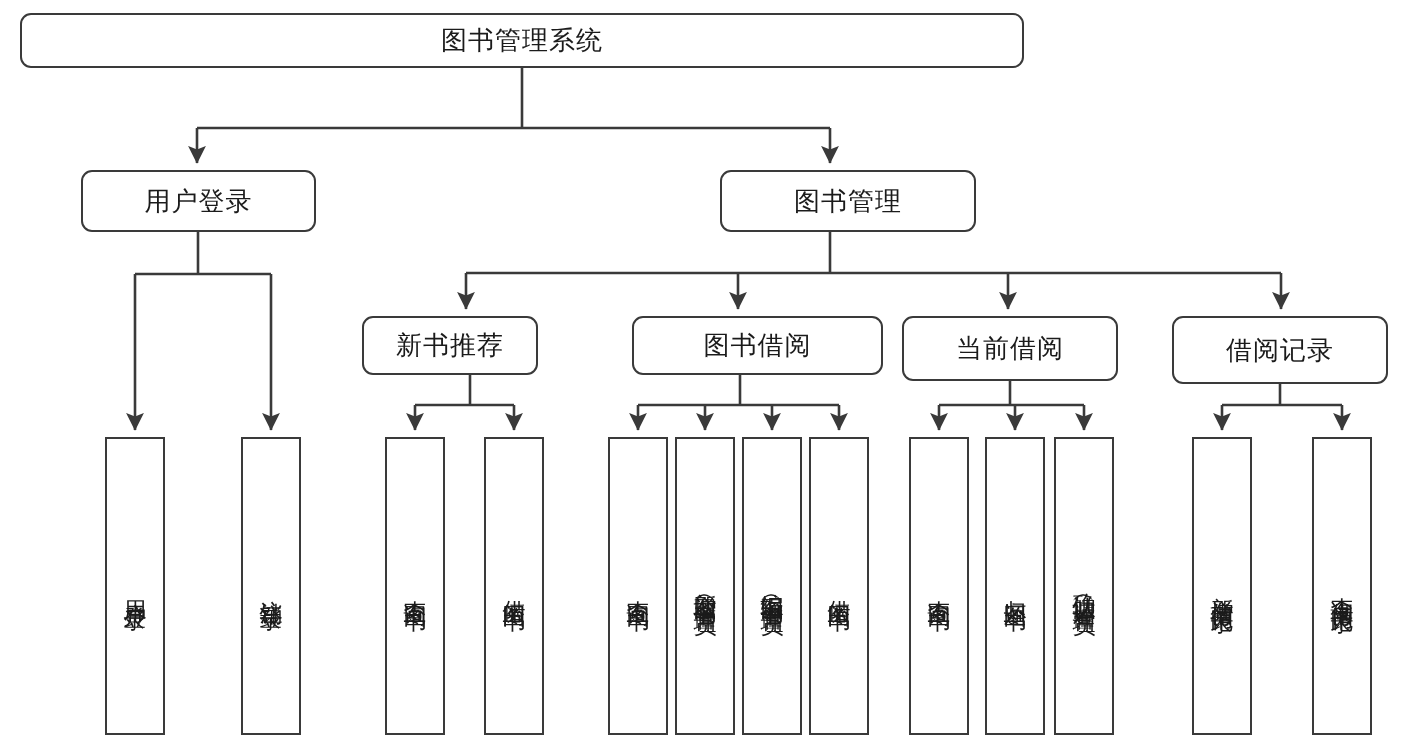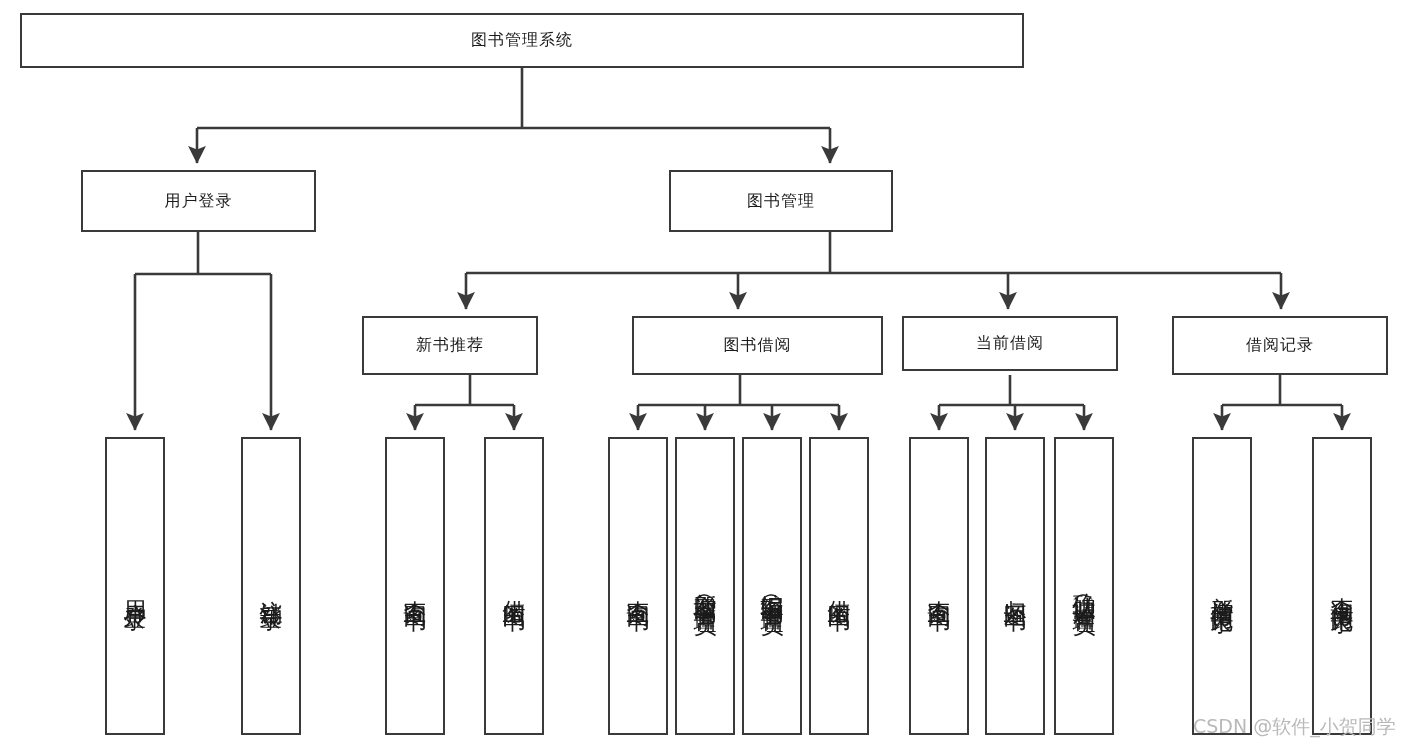"图书管理系统" .node.horiz { border-radius: none -> 11px; font-size: 16px -> 26px }
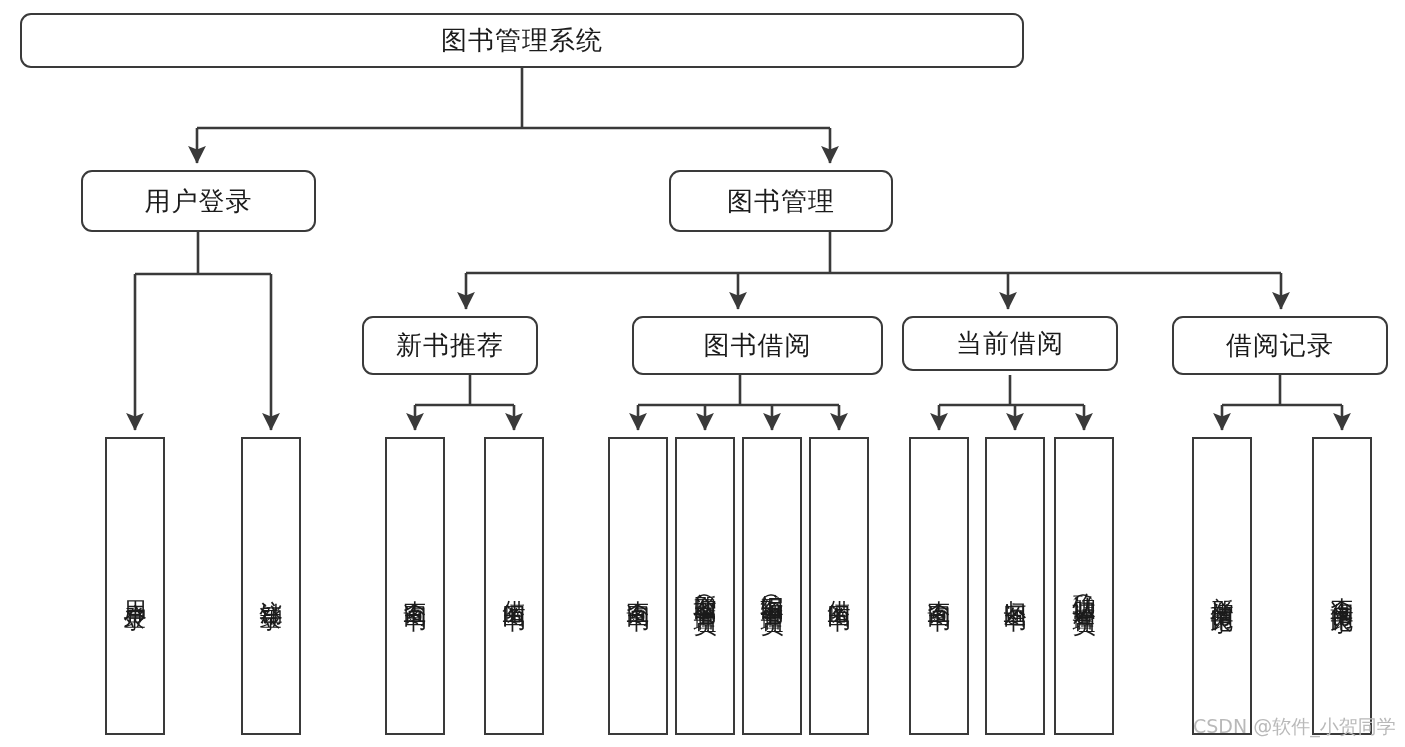"图书管理" div.node { left: 669px -> 720px; width: 224px -> 256px }
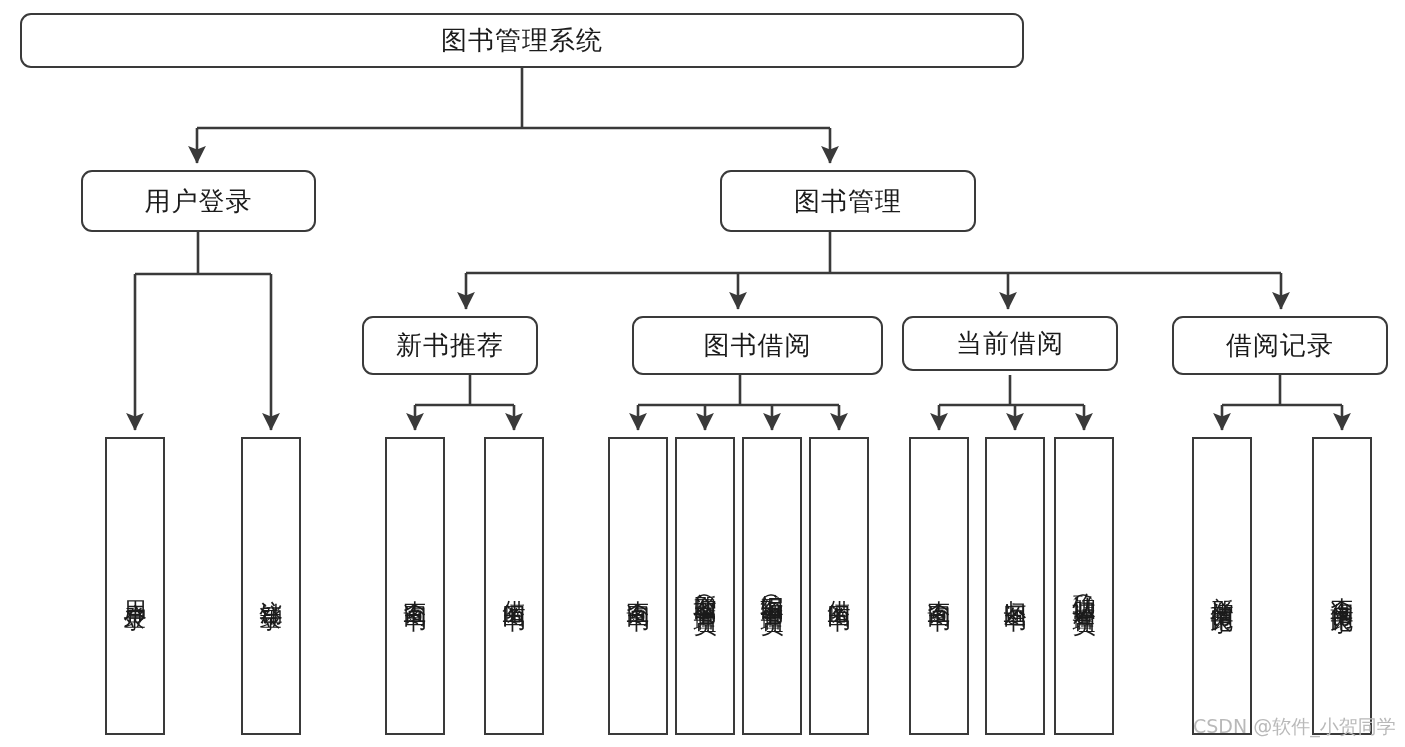"当前借阅" div.node { height: 55px -> 65px }
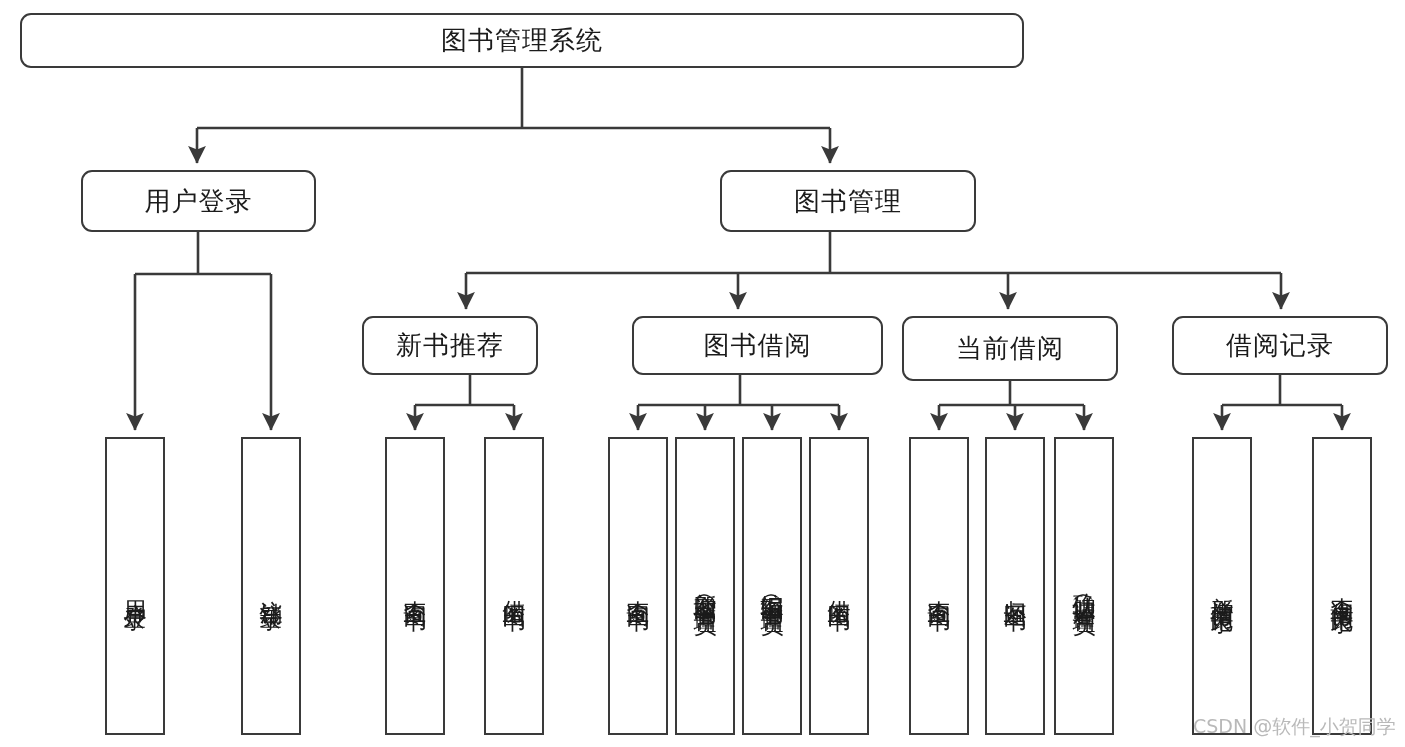"借阅记录" div.node { height: 59px -> 68px }
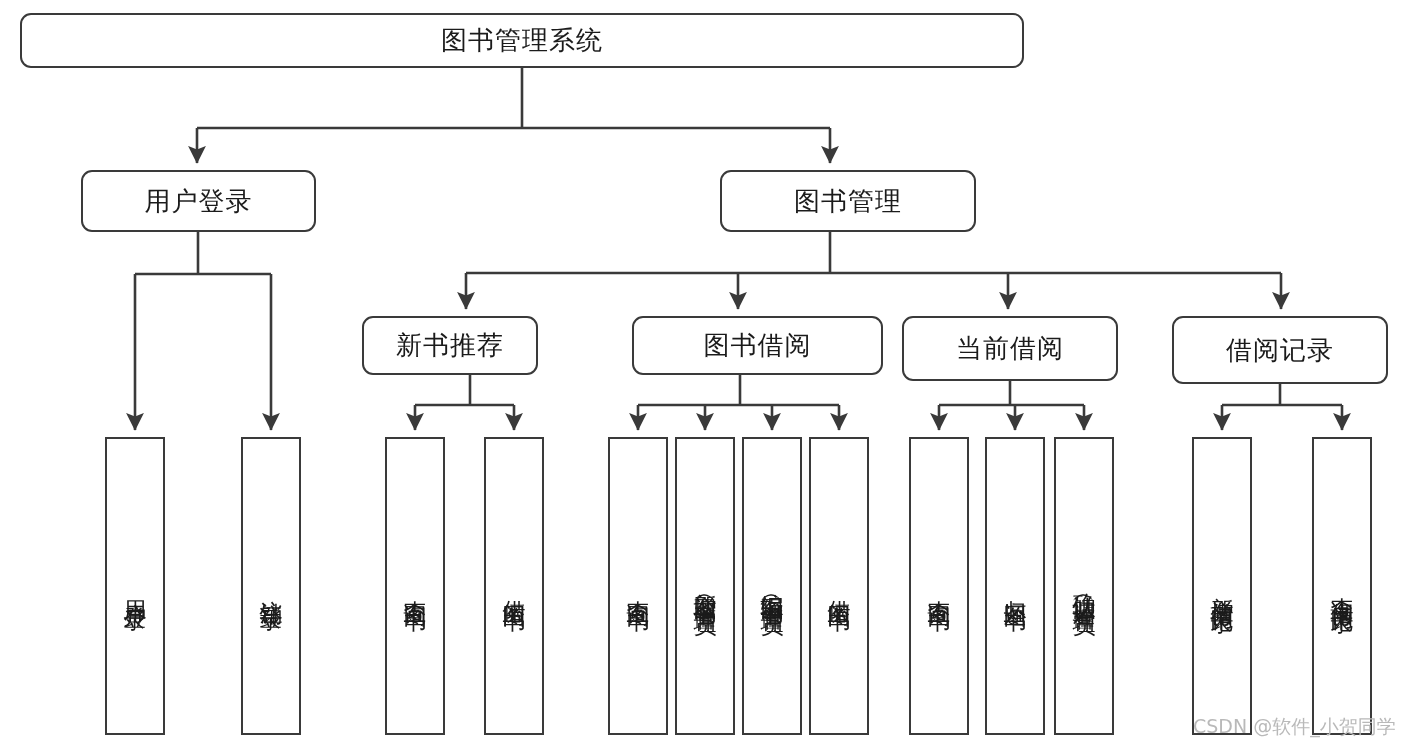"CSDN @软件_小贺同学" div { html: <div>CSDN @软件_小贺同学</div> -> none }
